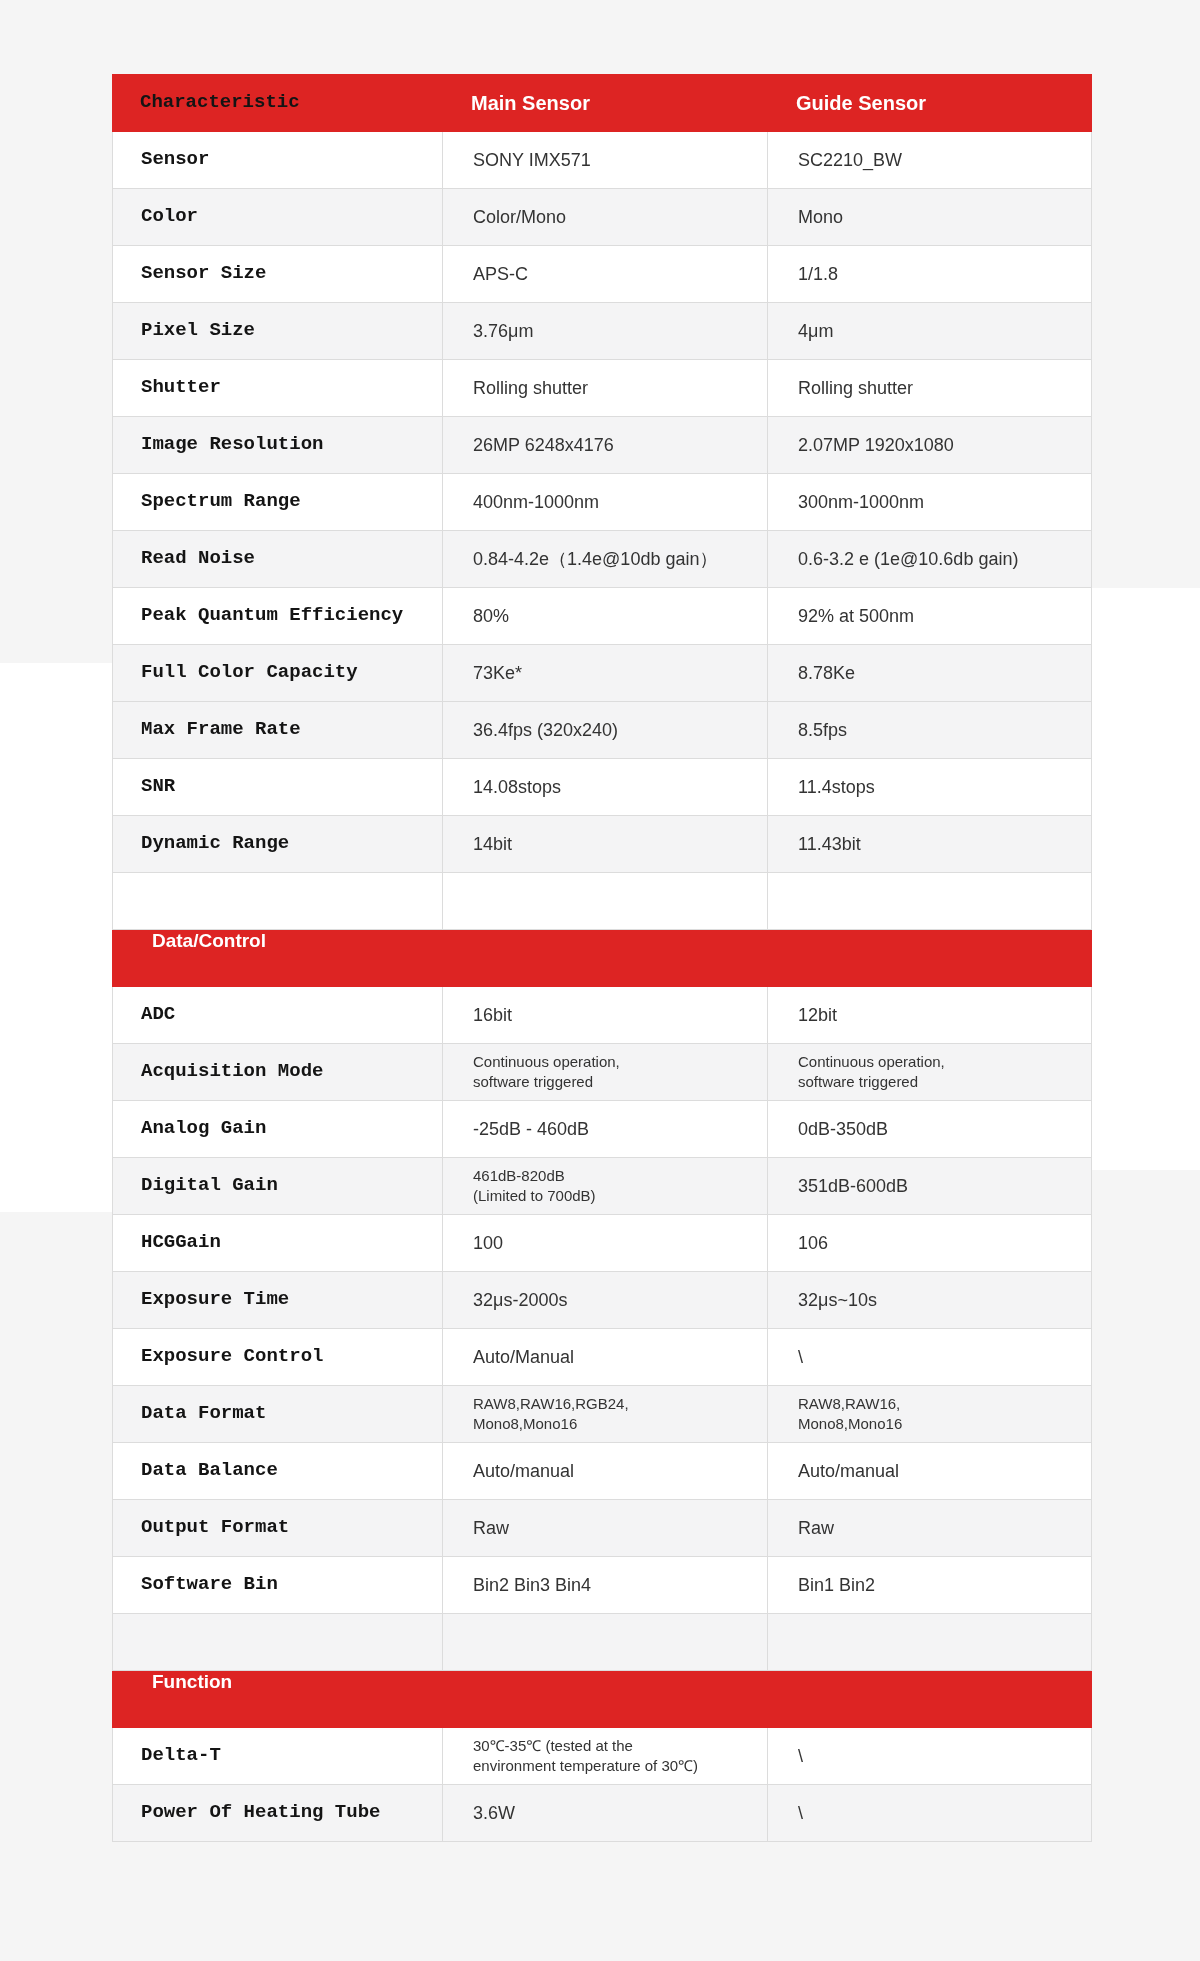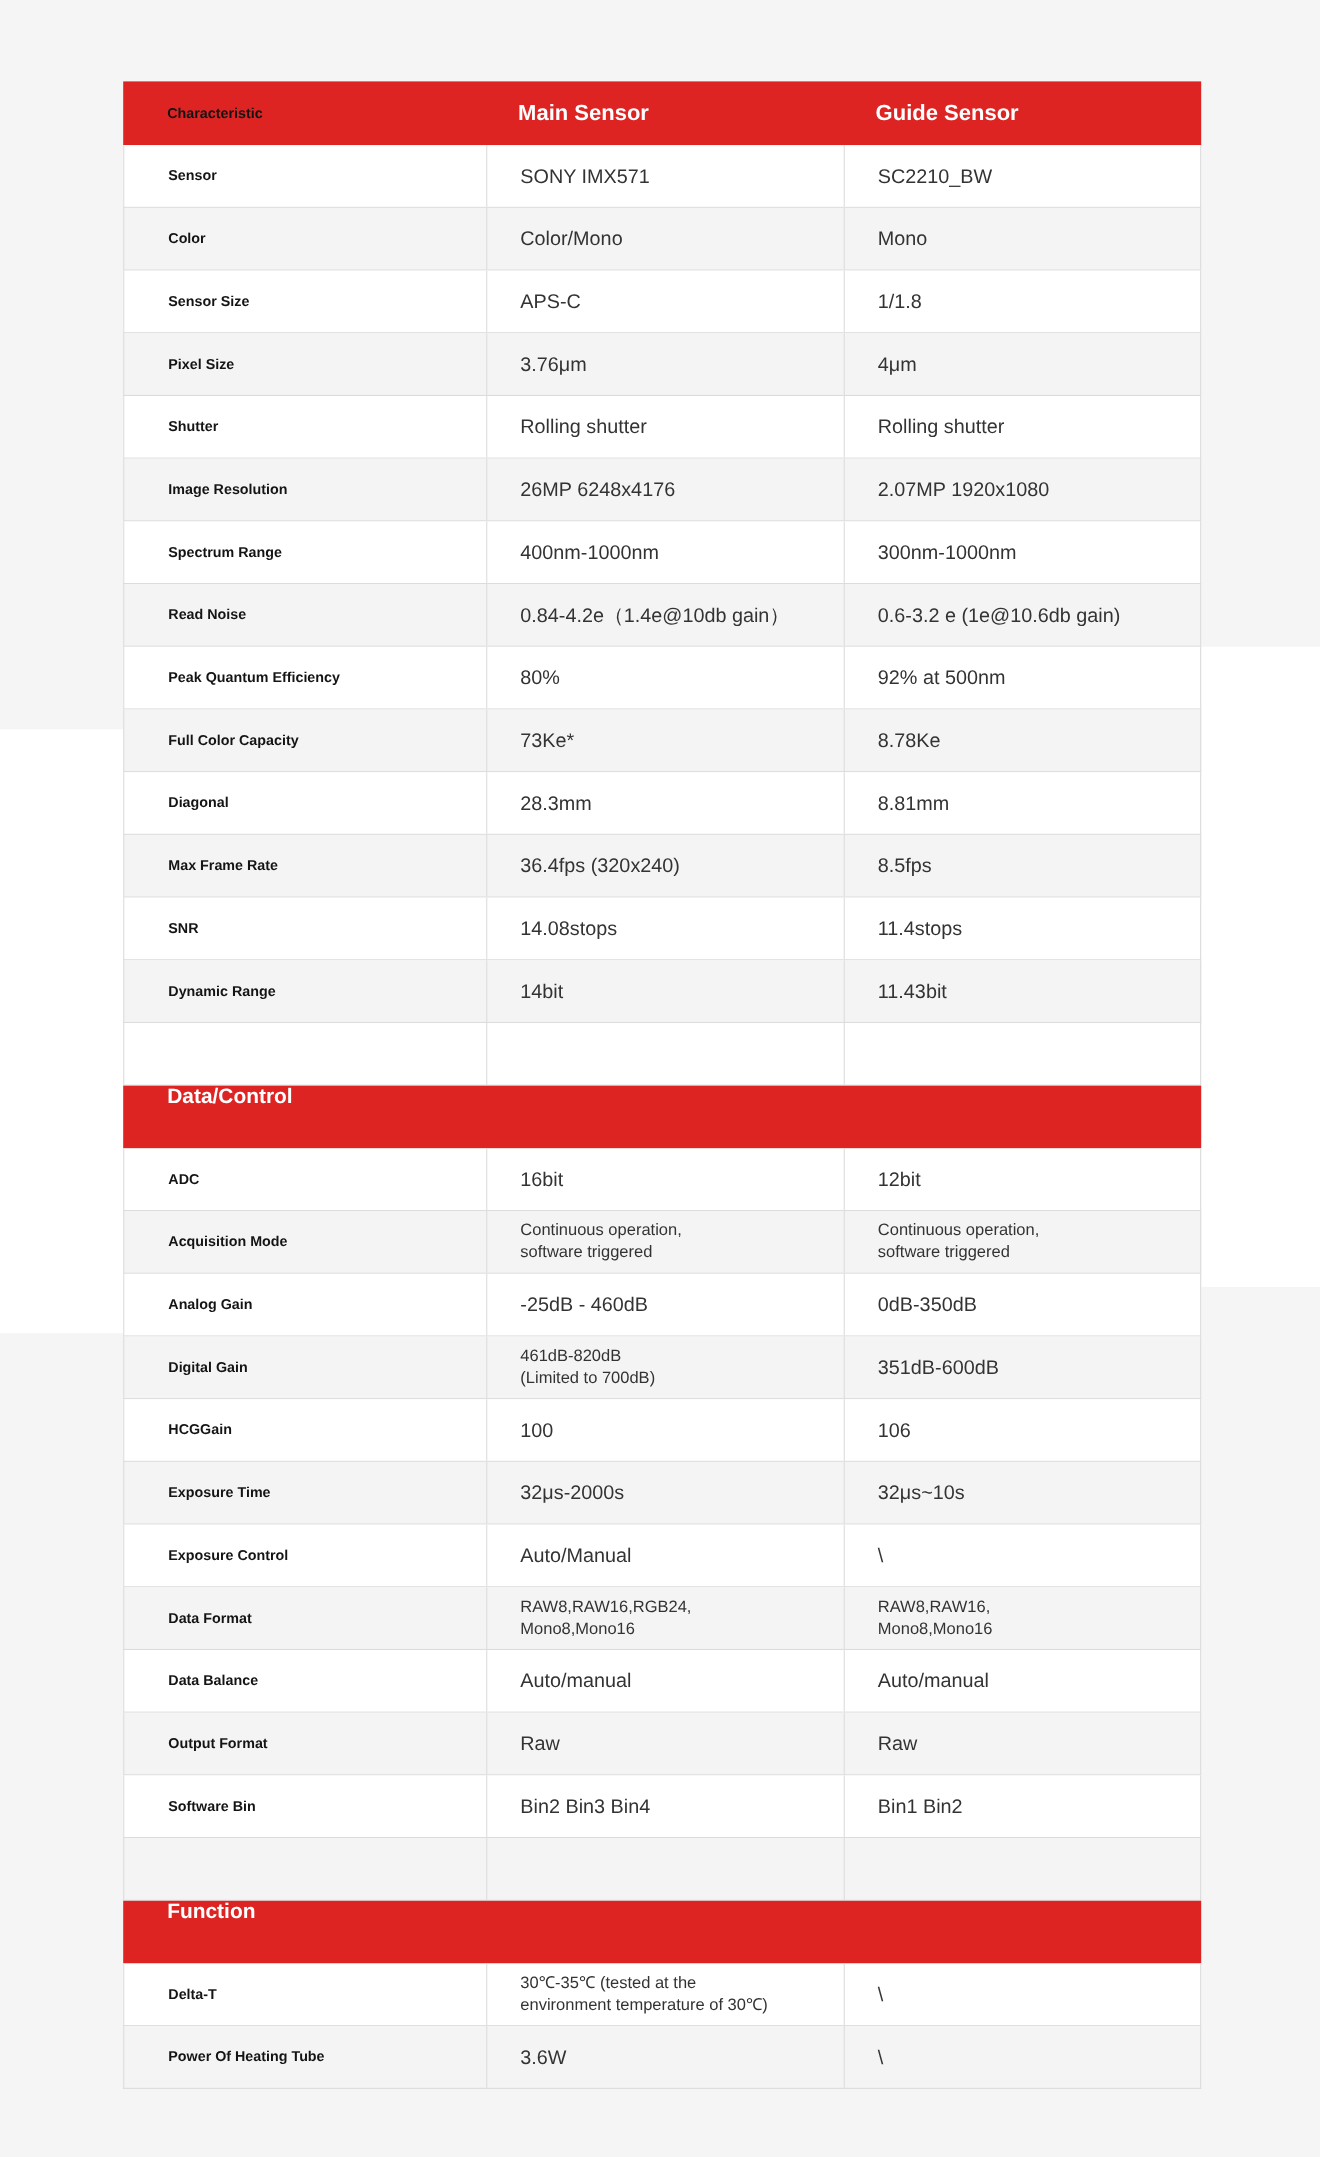"Characteristic" .cell.label-cell { font-family: none -> Liberation Mono, monospace; font-size: 13px -> 19px; padding-left: 40px -> 28px }
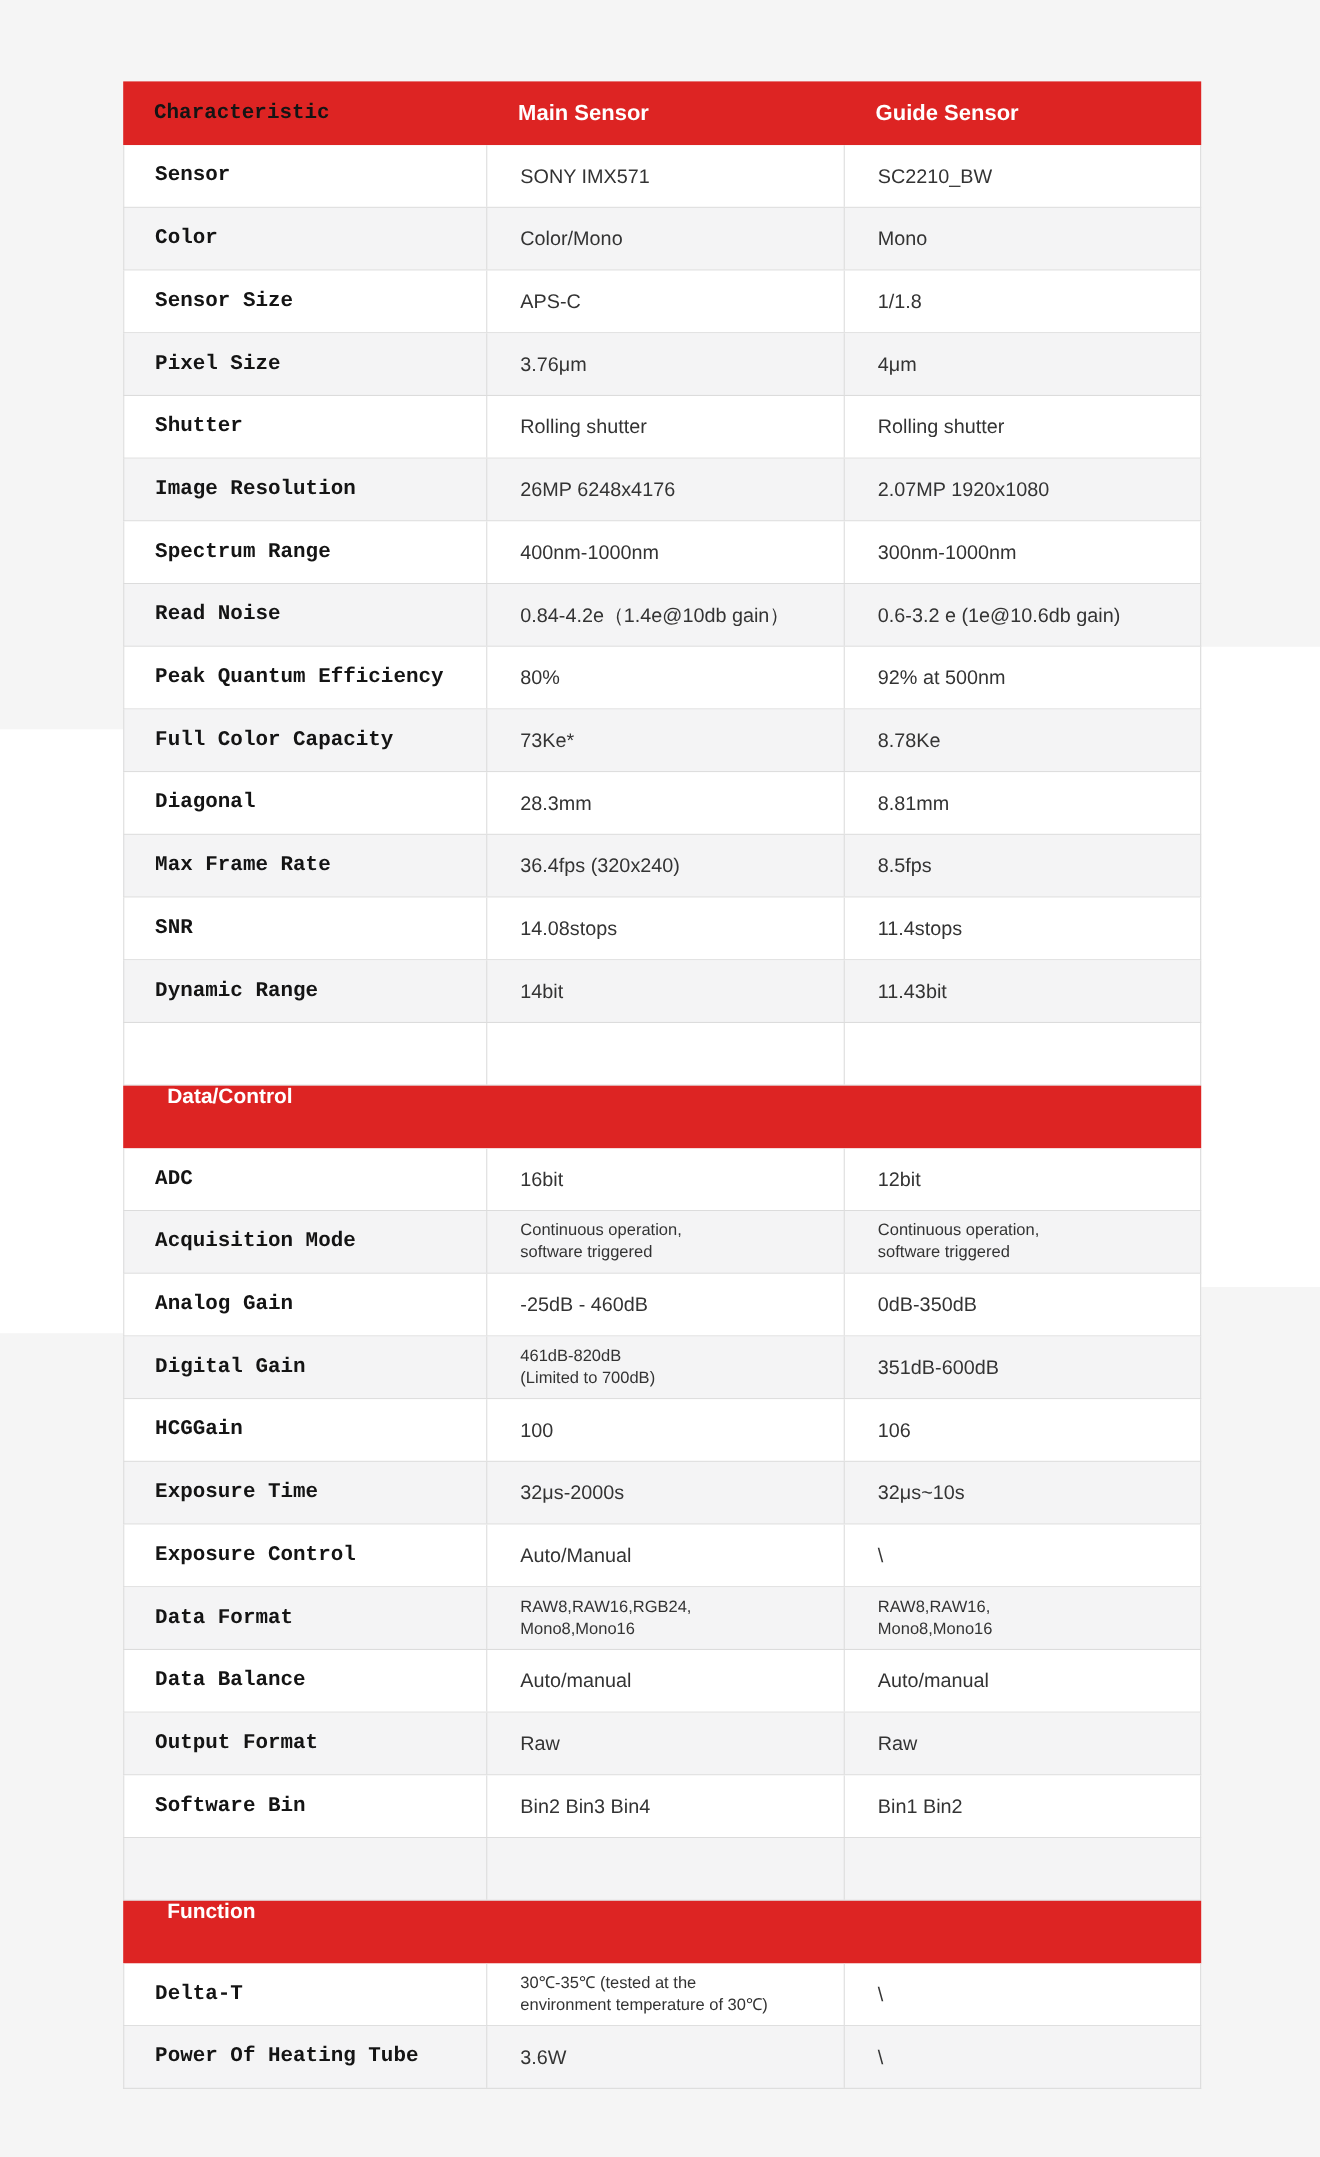"Diagonal" div.grid-row { html: <div> <div>Diagonal</div> <div>28.3mm</div> <div>8.81mm</div> </div> -> none }
